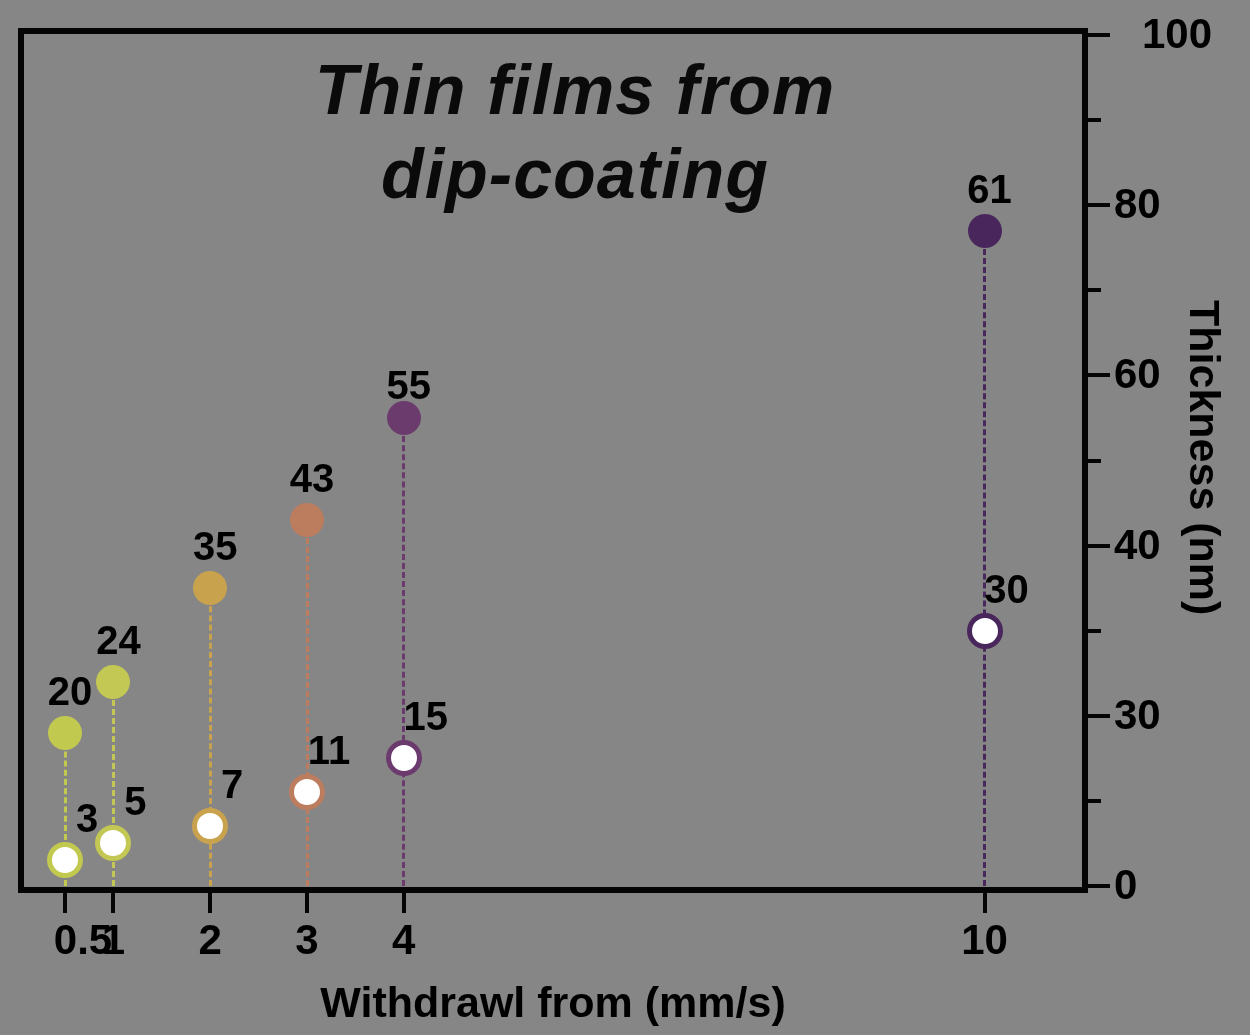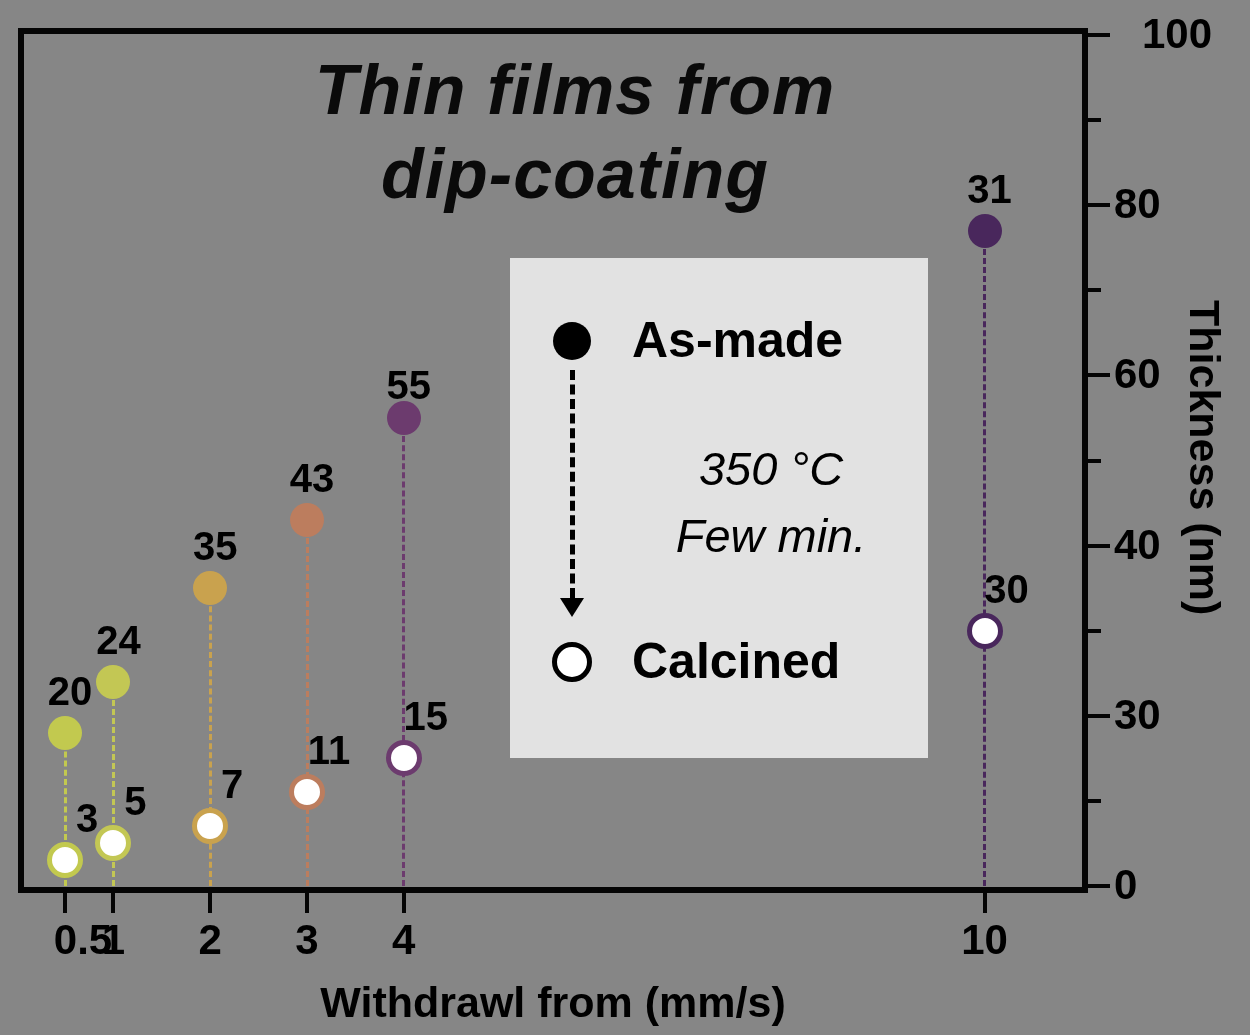"31" div.pt-label { text: 31 -> 61 }
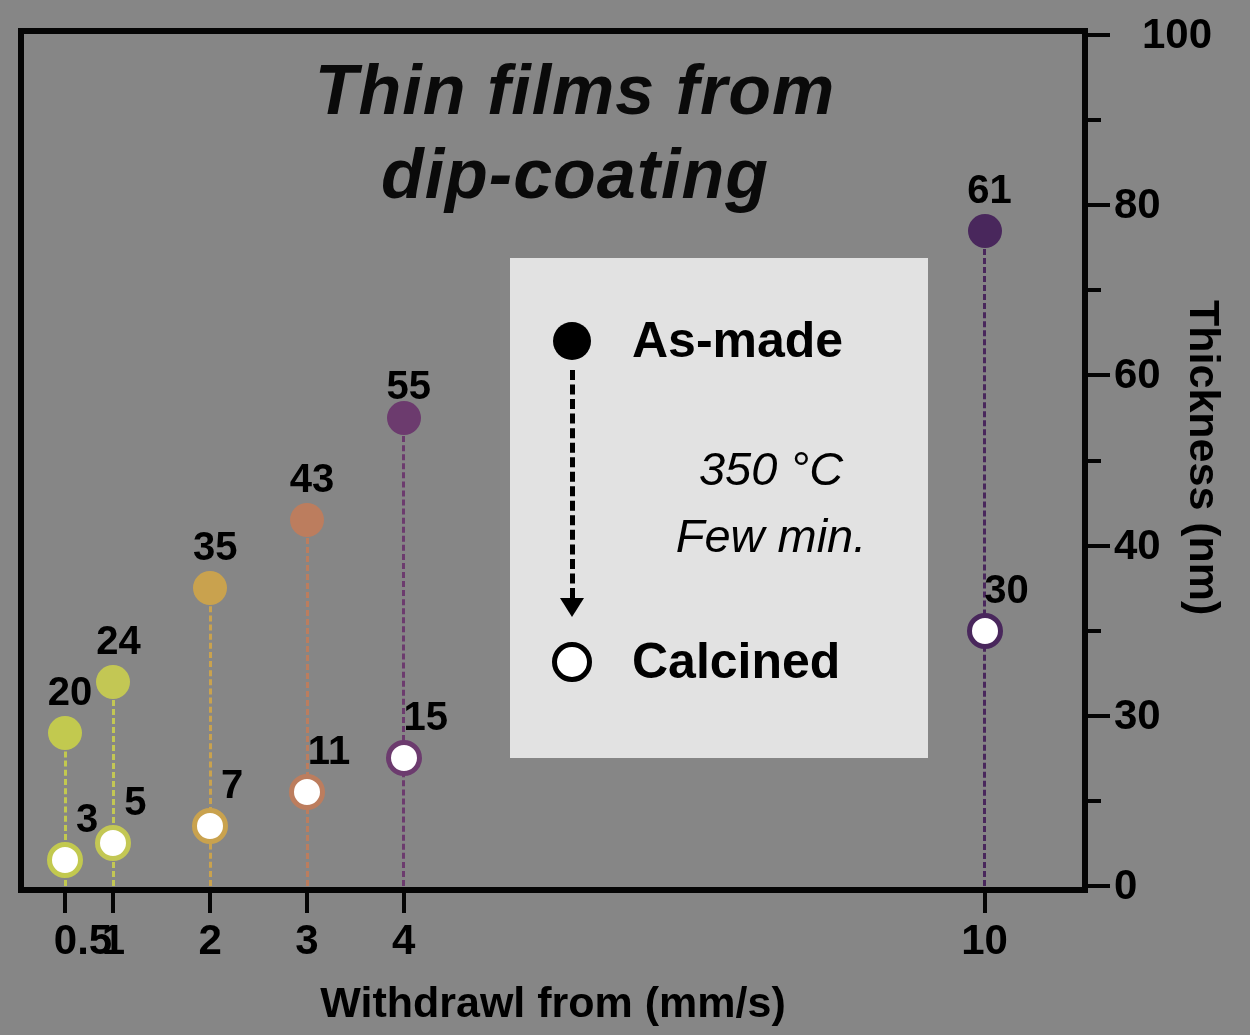"As-made" div.legend { html: <div> <div></div> <div>As-made</div> <div></div> <div></div> <div> <div>350 °C</div> <div>Few min.</div> </div> <div></div> <div>Calcined</div> </div> -> none }
